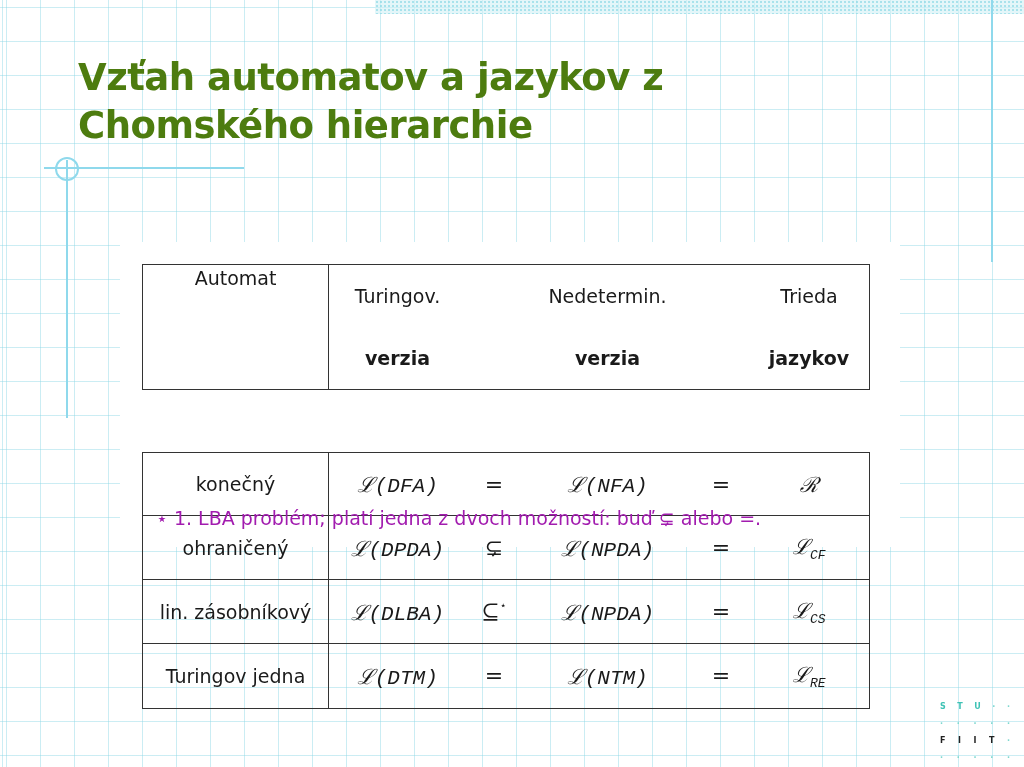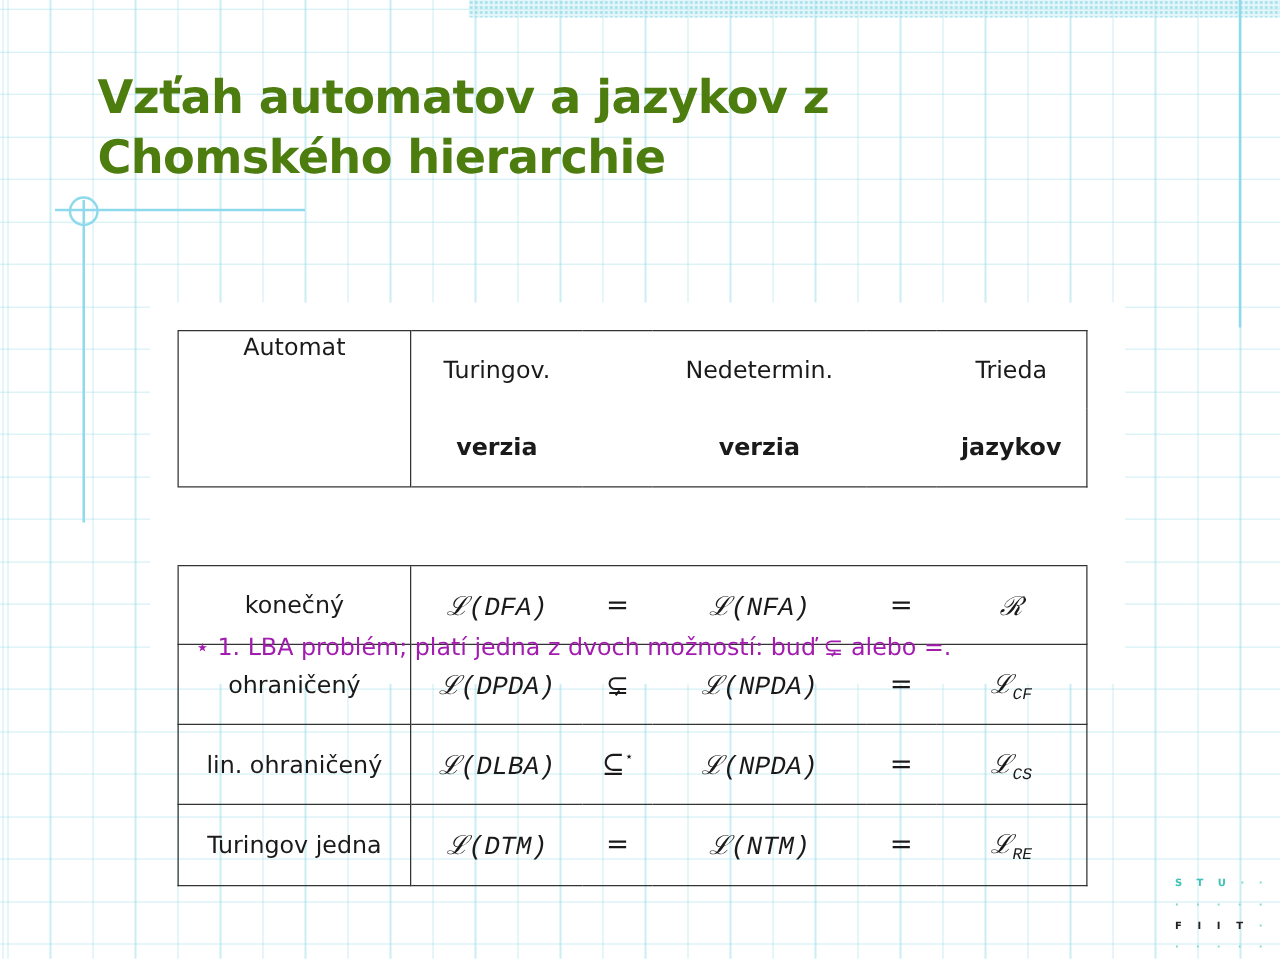"lin. ohraničený" td.c0 { text: ohraničený -> zásobníkový }
